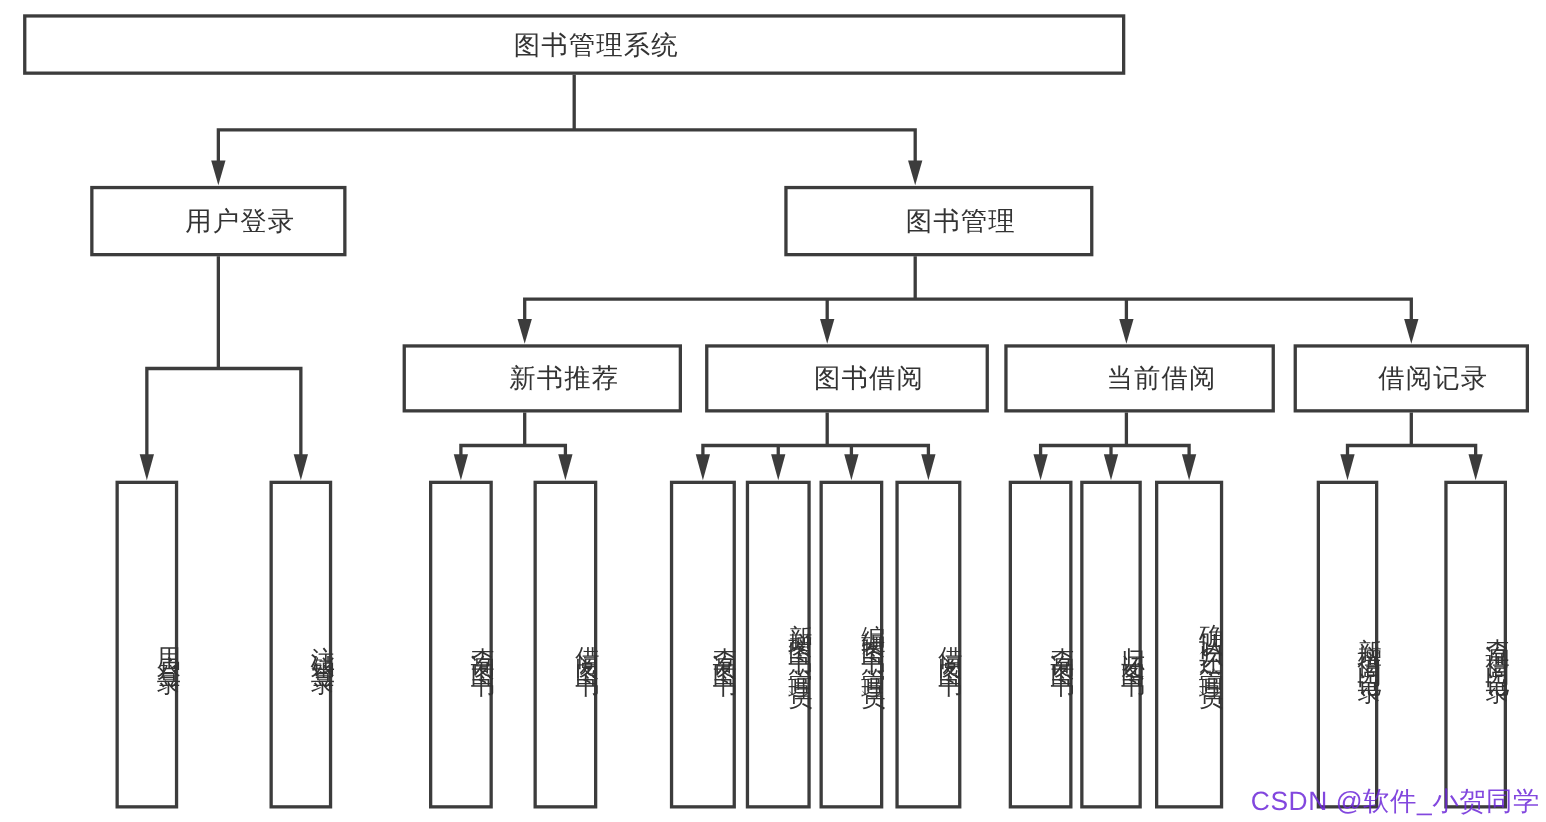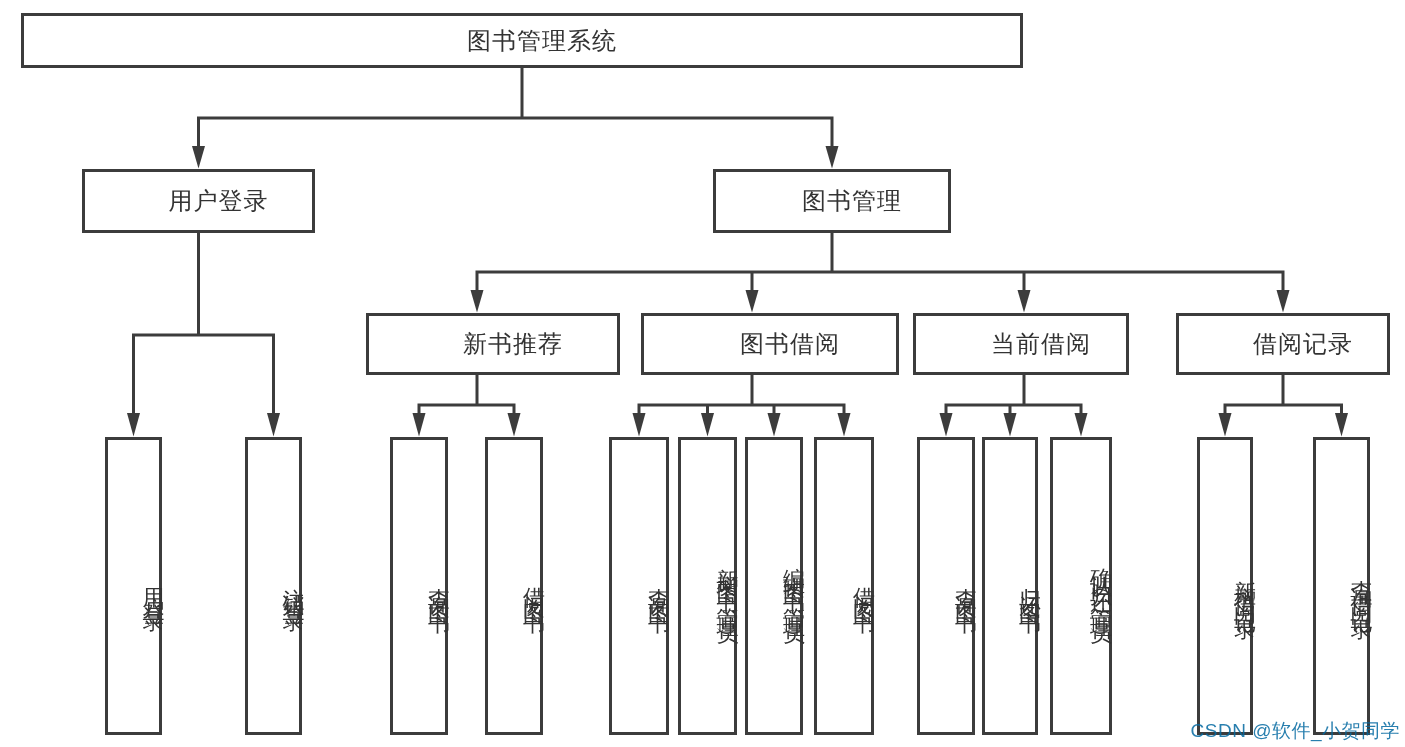"图书管理" div.node { width: 238px -> 281px }
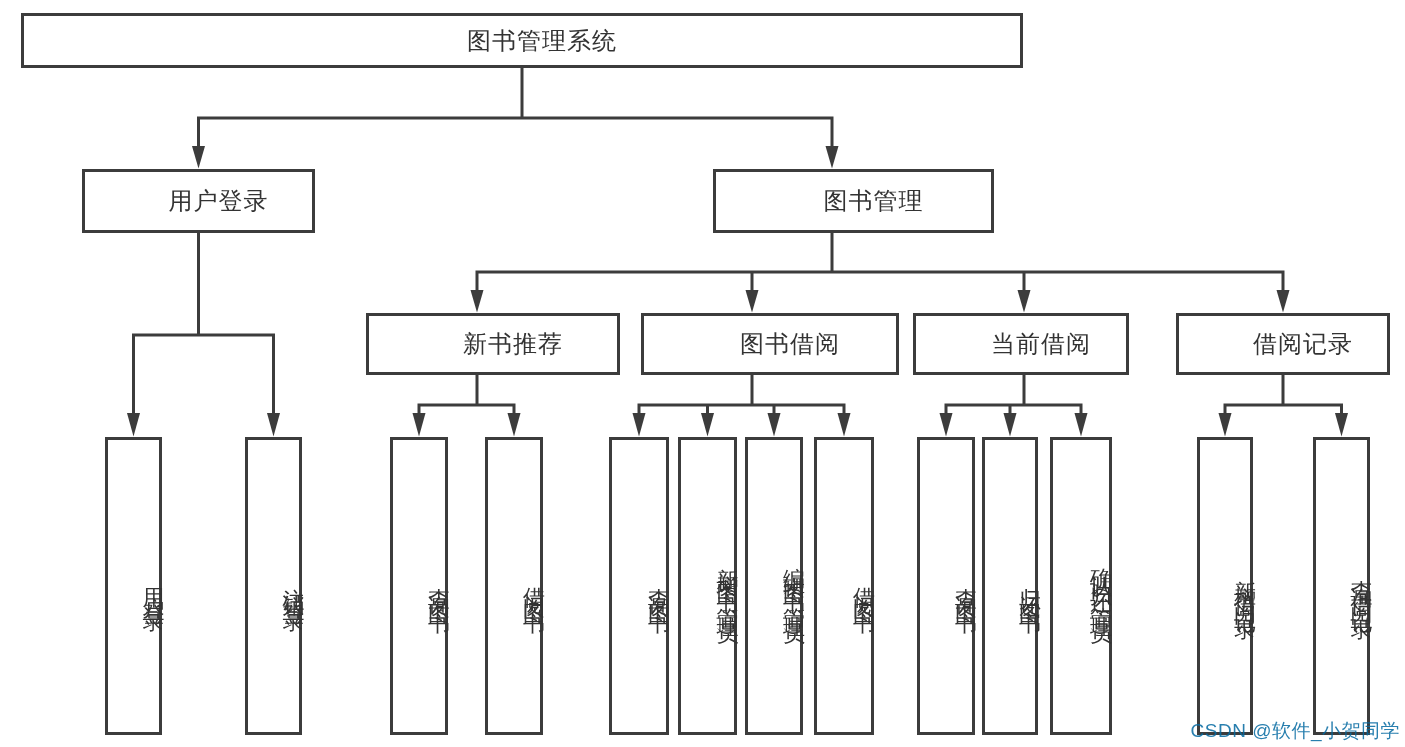"当前借阅" div.node { width: 216px -> 246px }
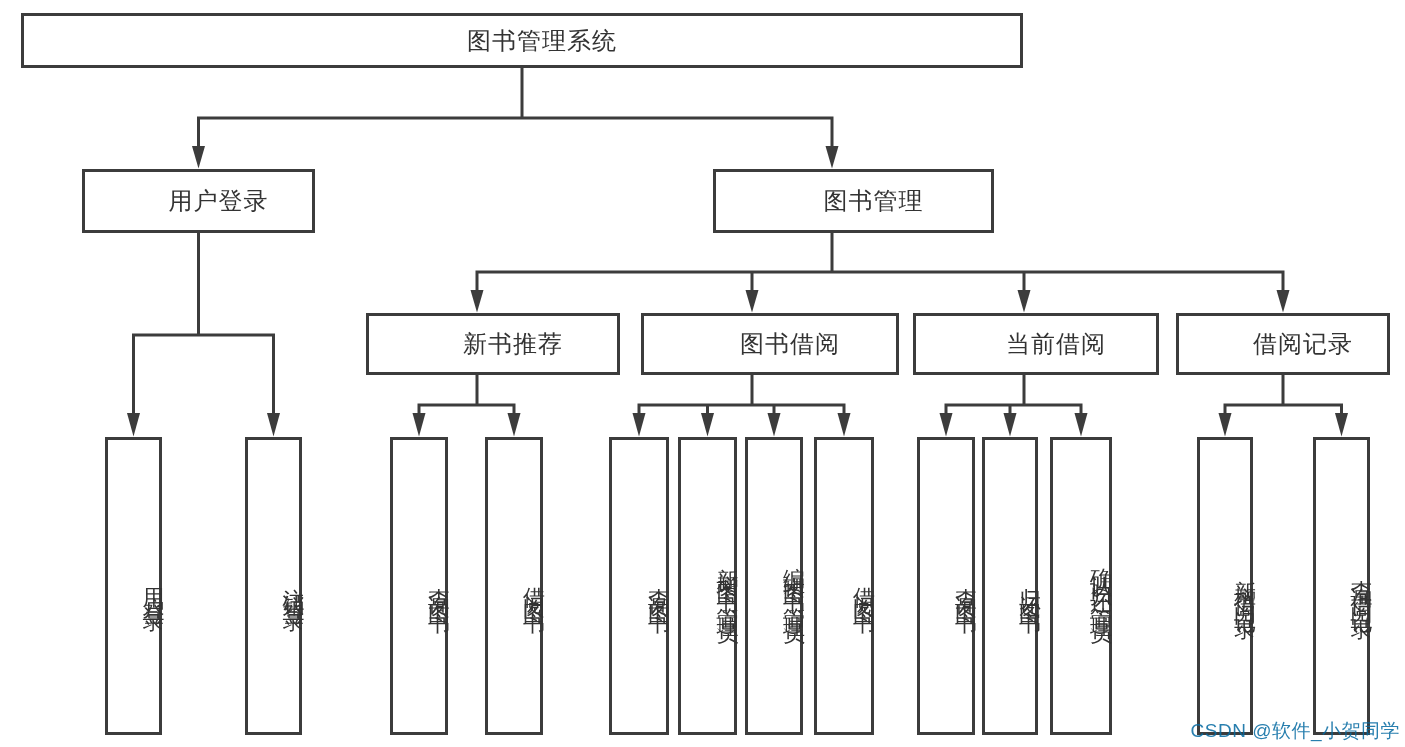"CSDN @软件_小贺同学" .watermark { color: #0369a1 -> #6d28d9; font-size: 19px -> 24px }
